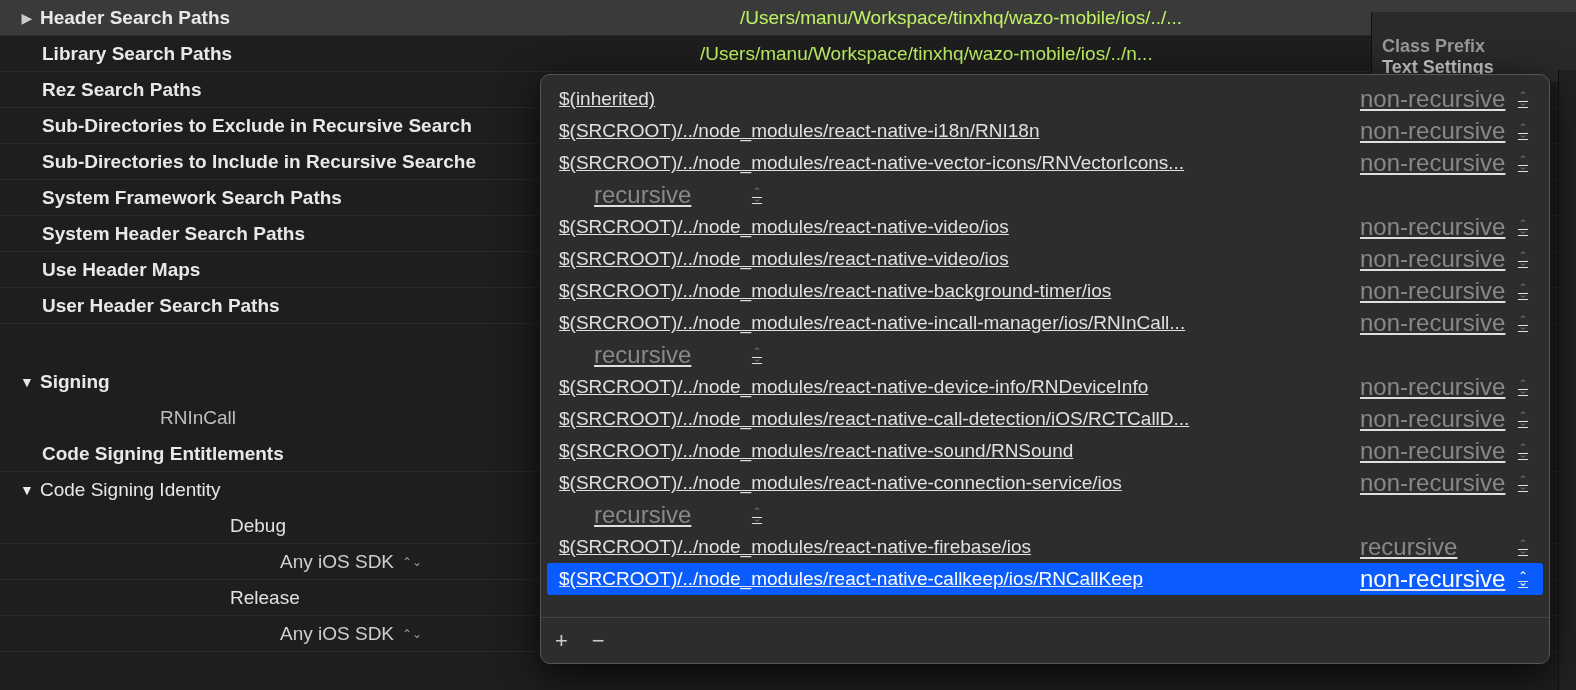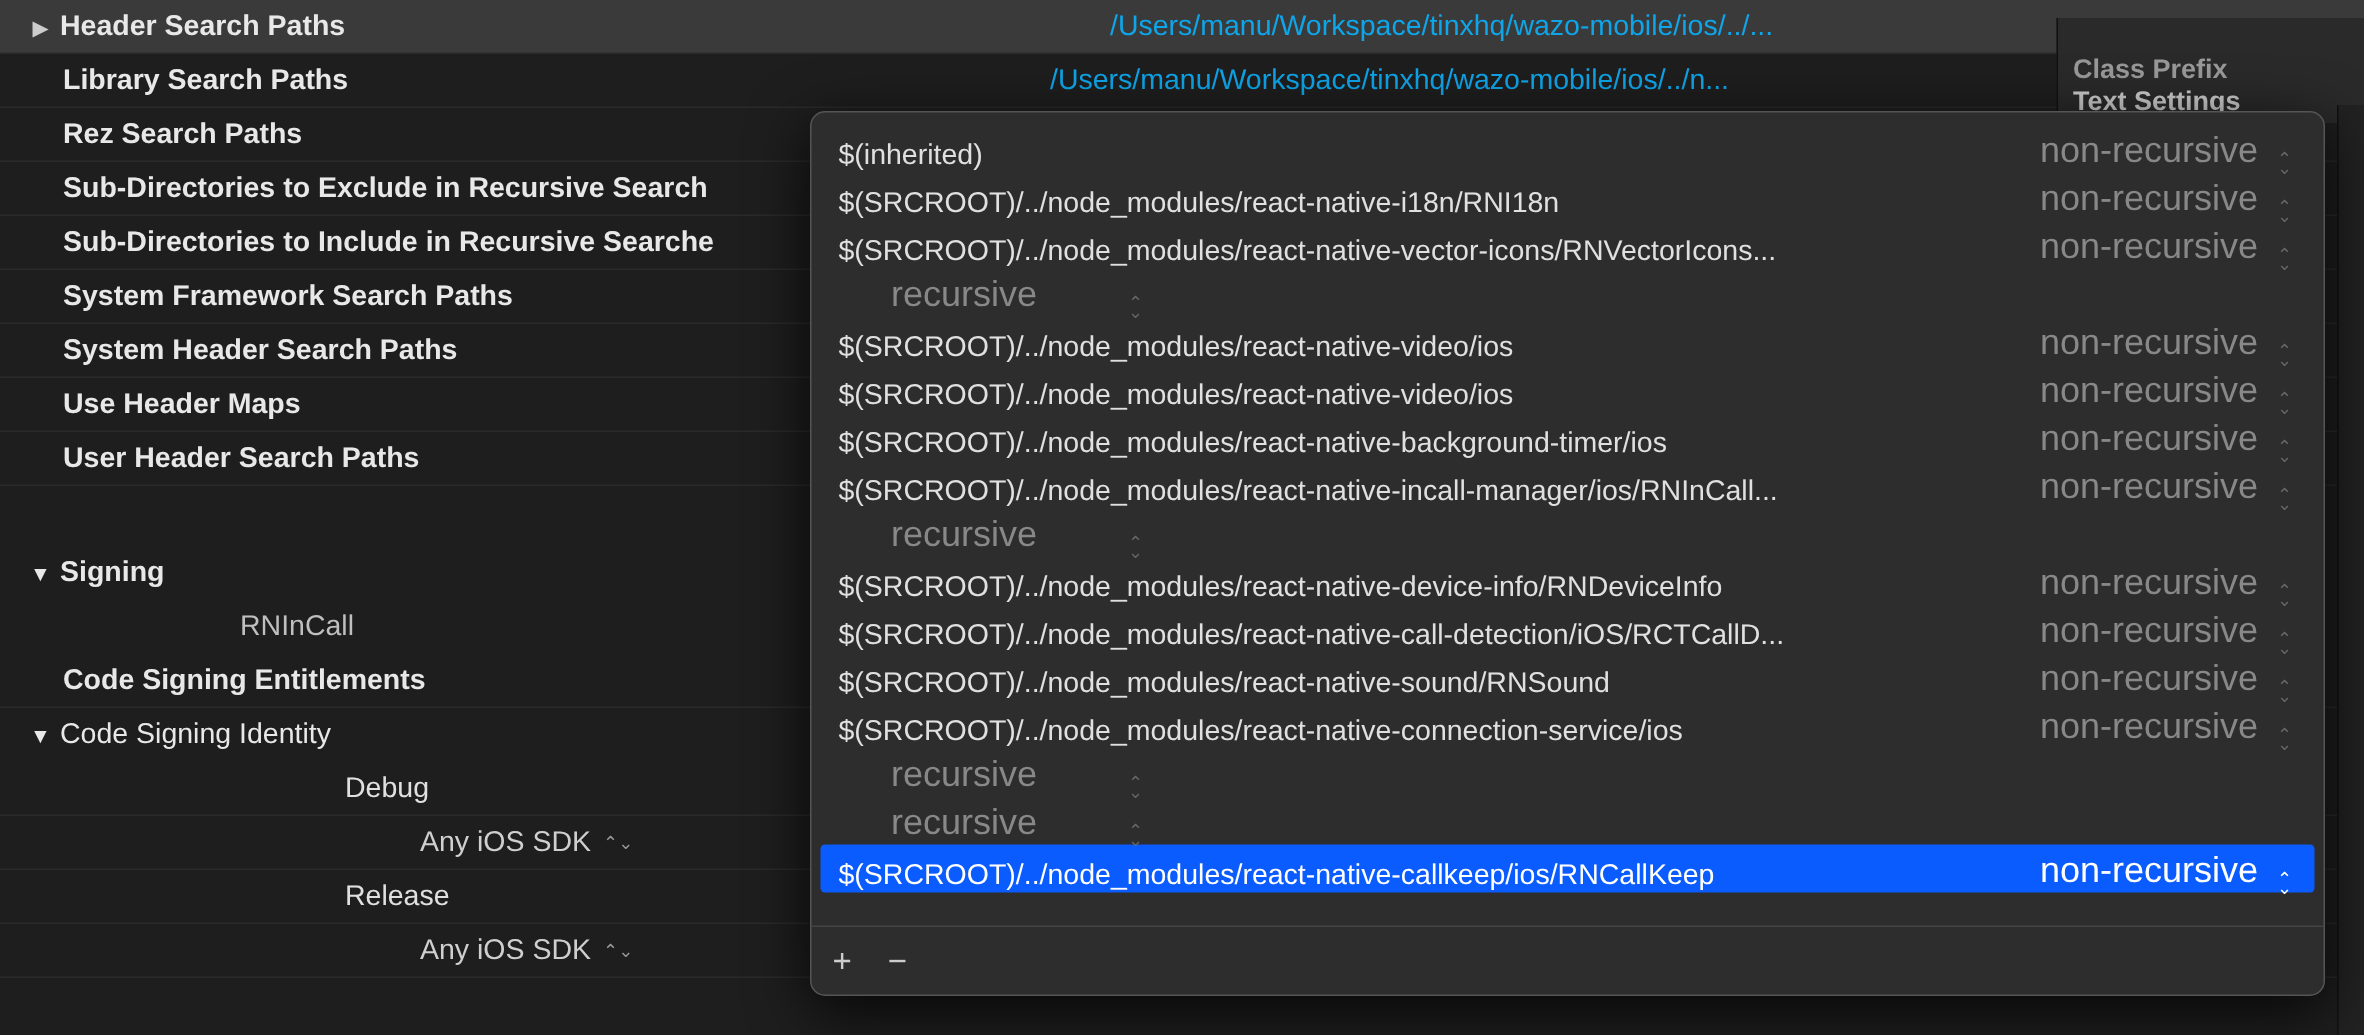"/Users/manu/Workspace/tinxhq/wazo-mobile" .setting-row .value-col { color: #0ea5e9 -> #bef264 }
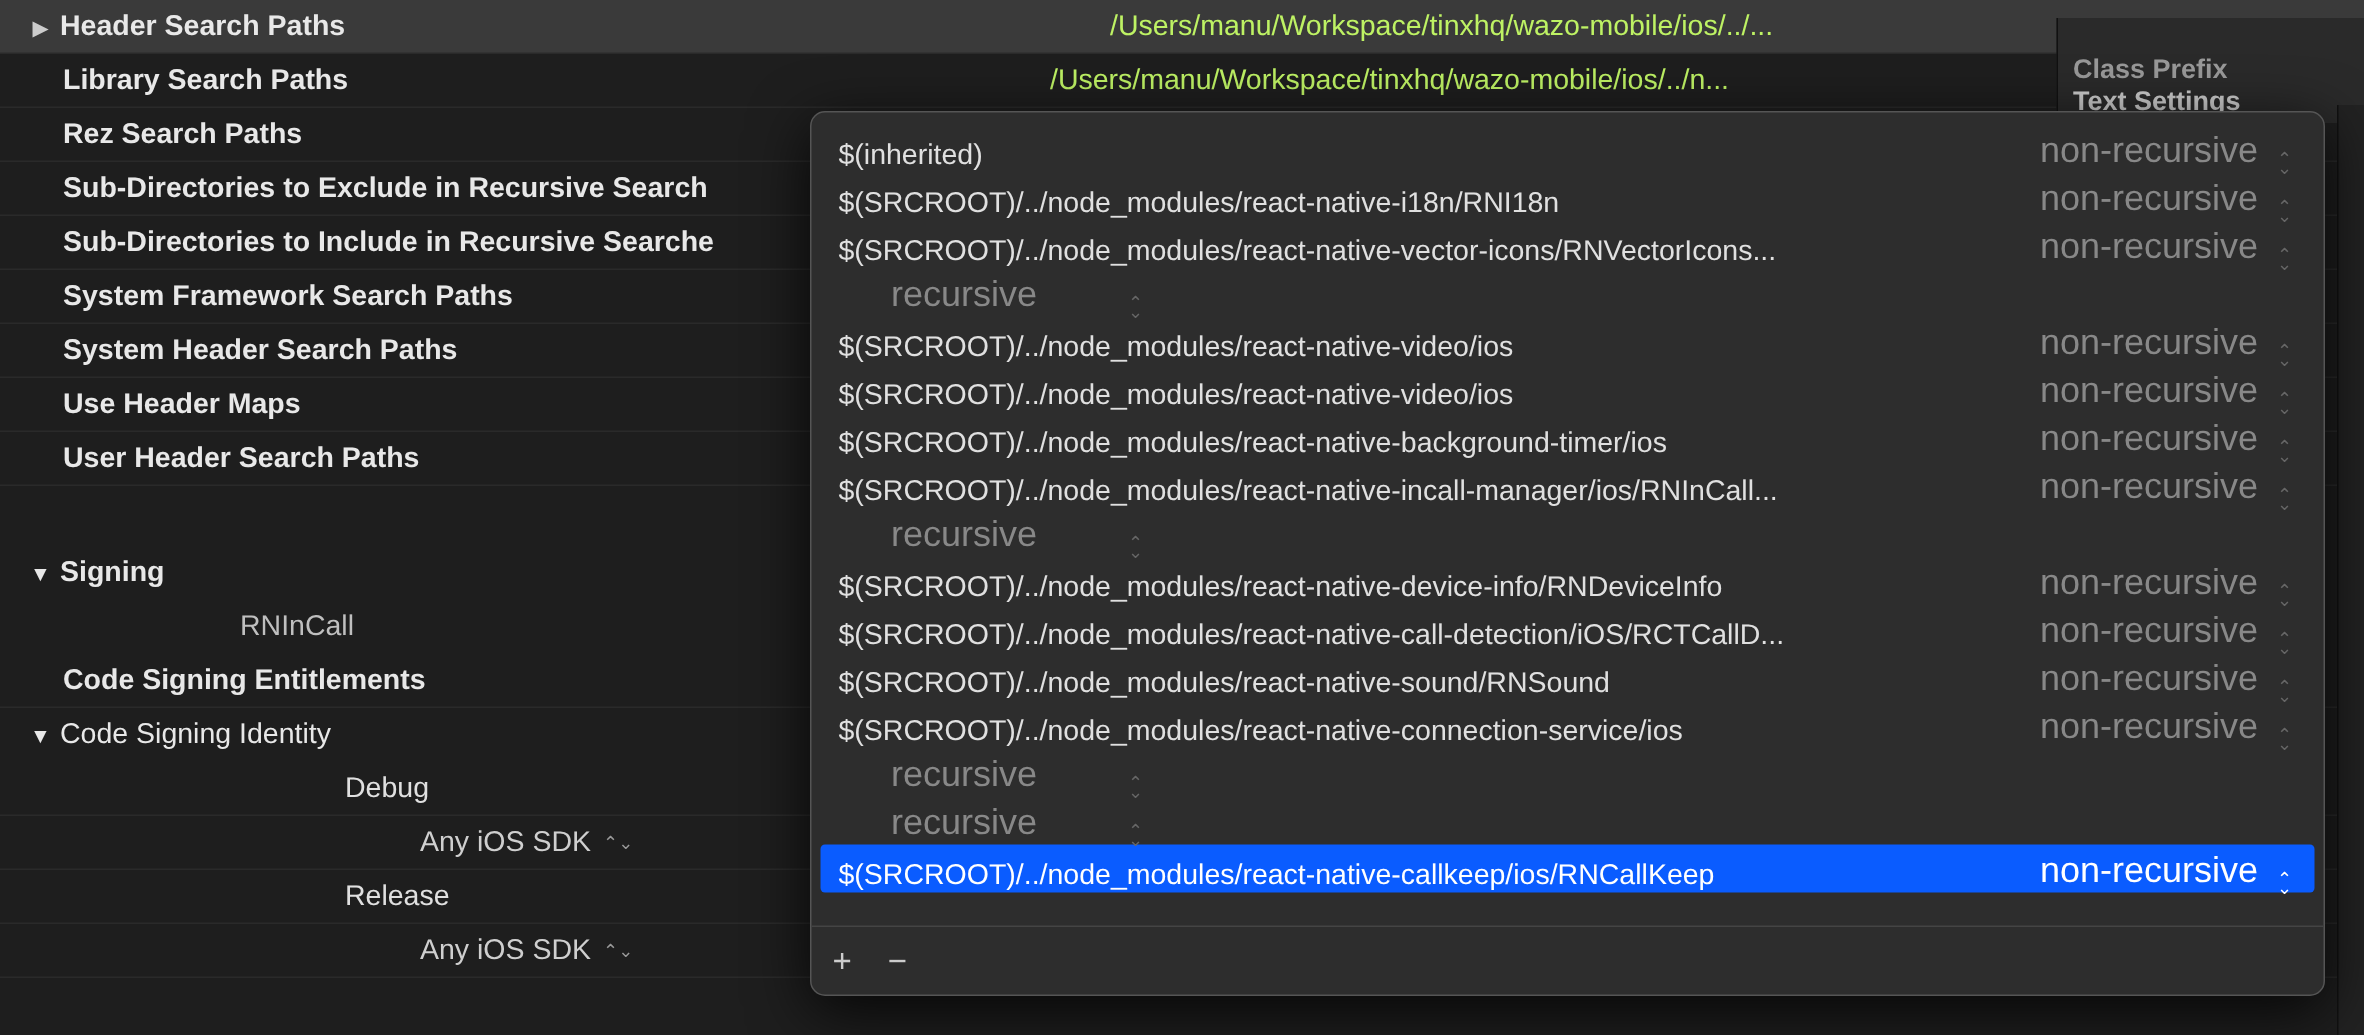"$(inherited)" .popover-row { align-items: flex-end -> center; text-decoration: none -> underline }
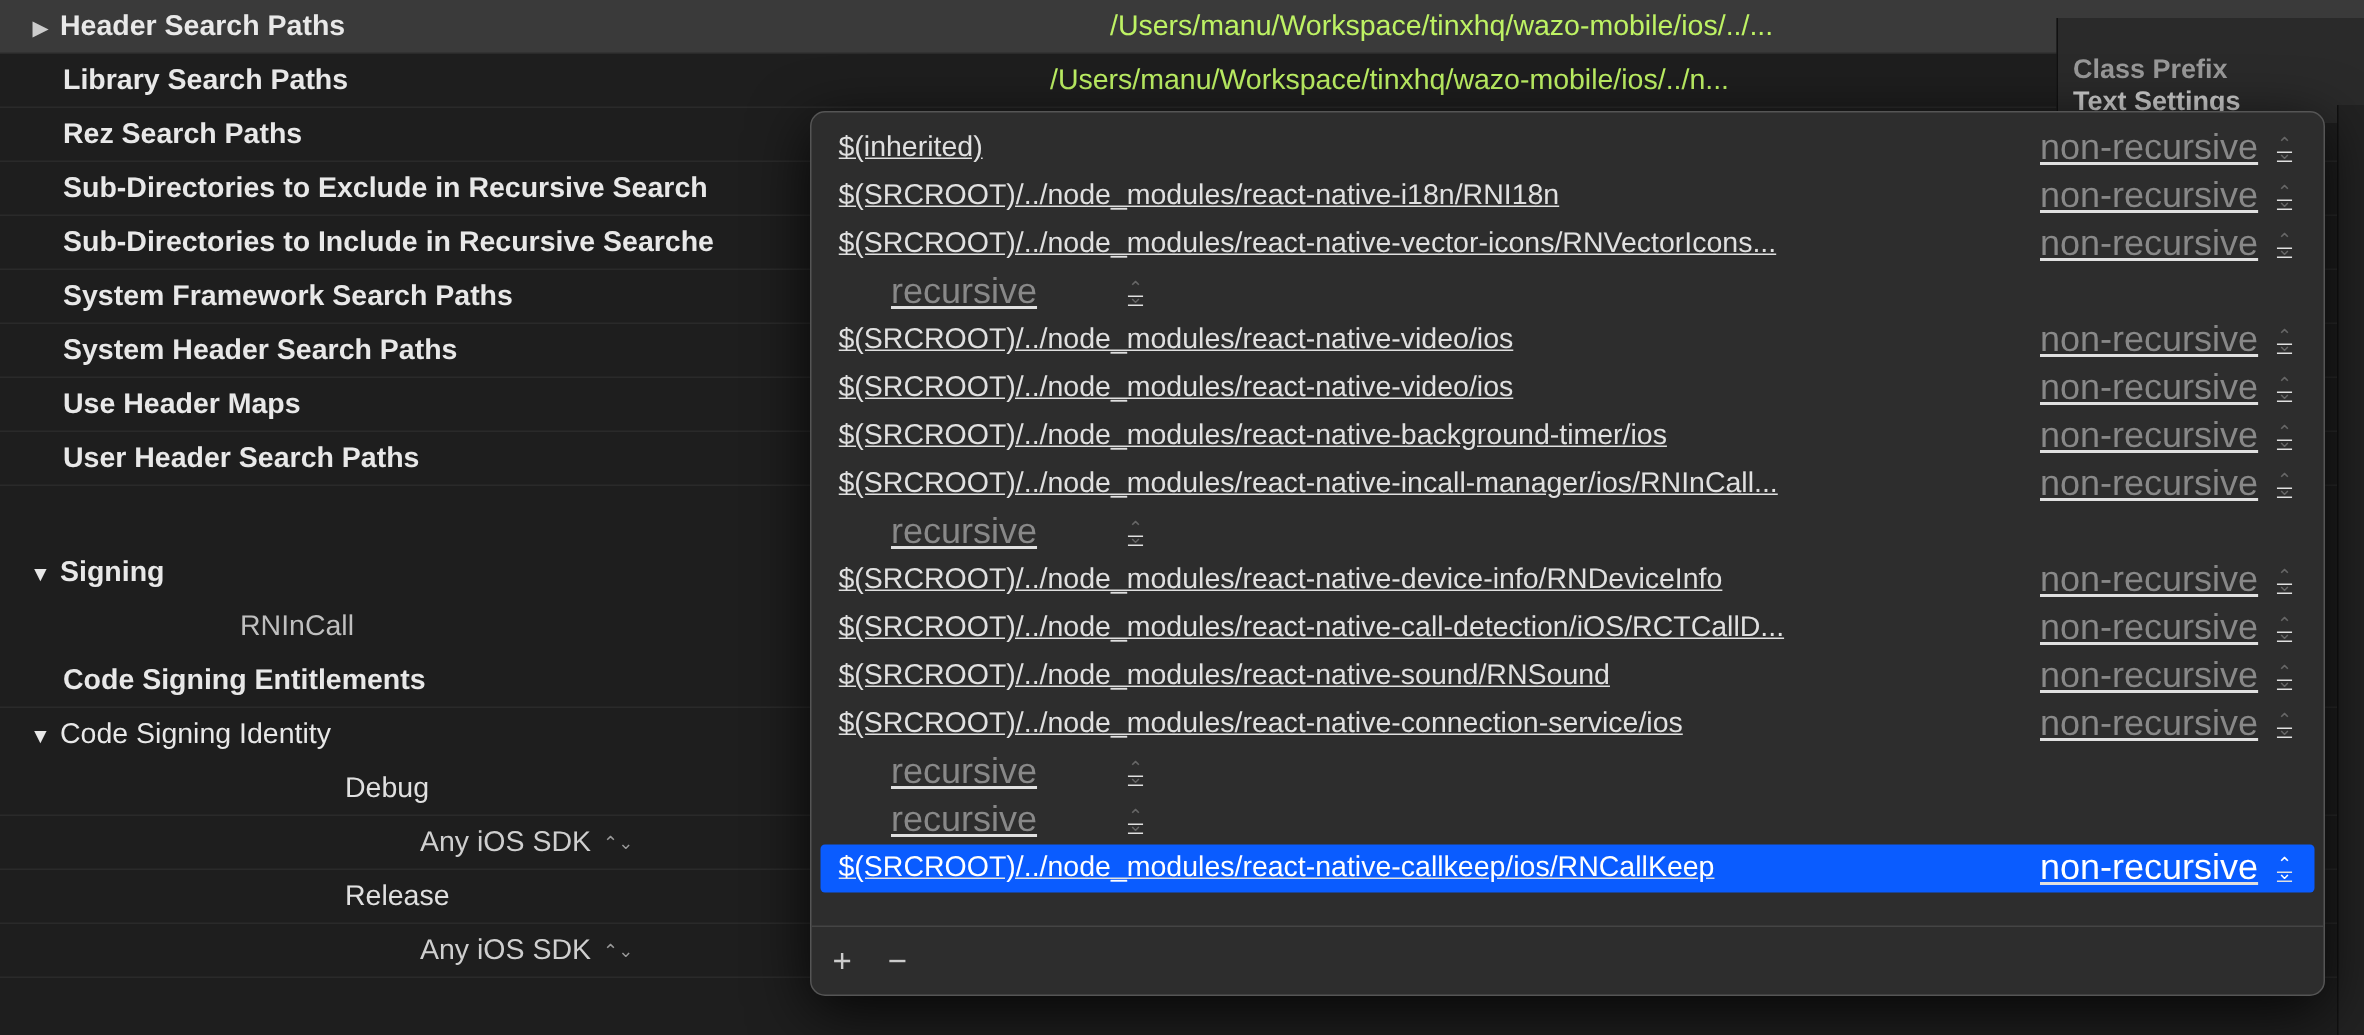"$(SRCROOT)/../node_modules/react-native-firebase" div.path { html: none -> <div>$(SRCROOT)/../node_modules/react-native-firebase/ios</div> }
